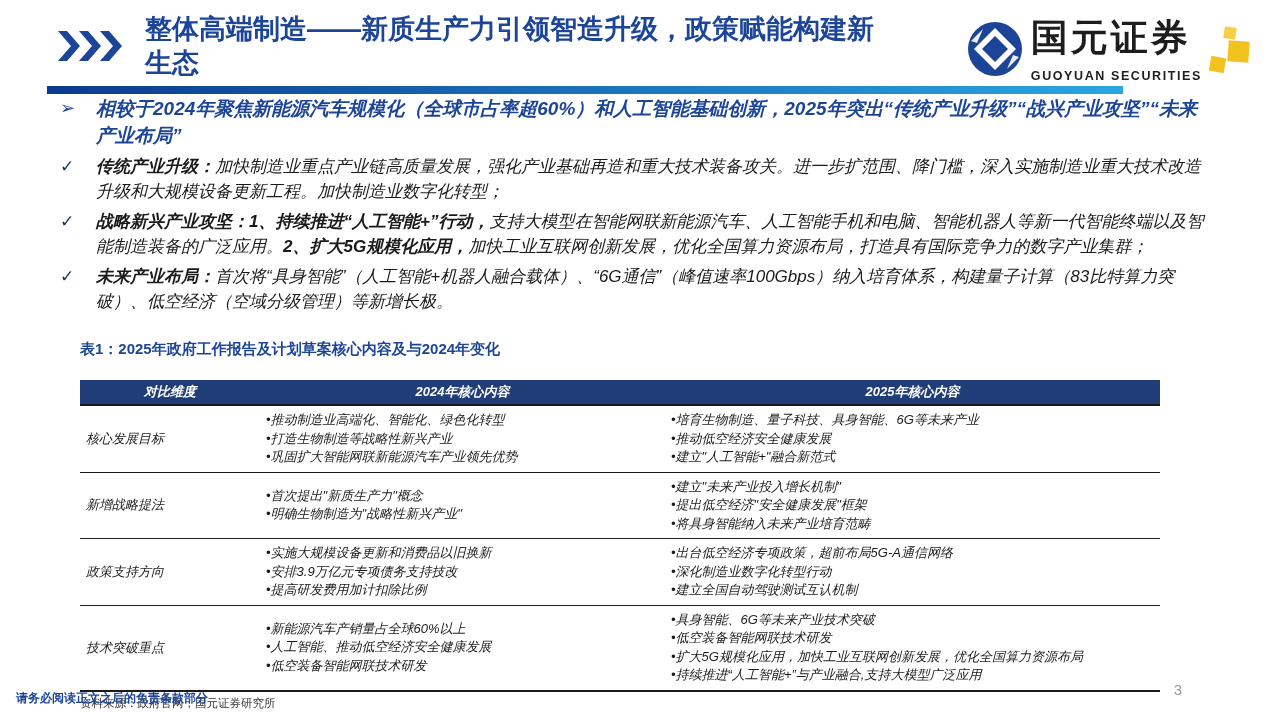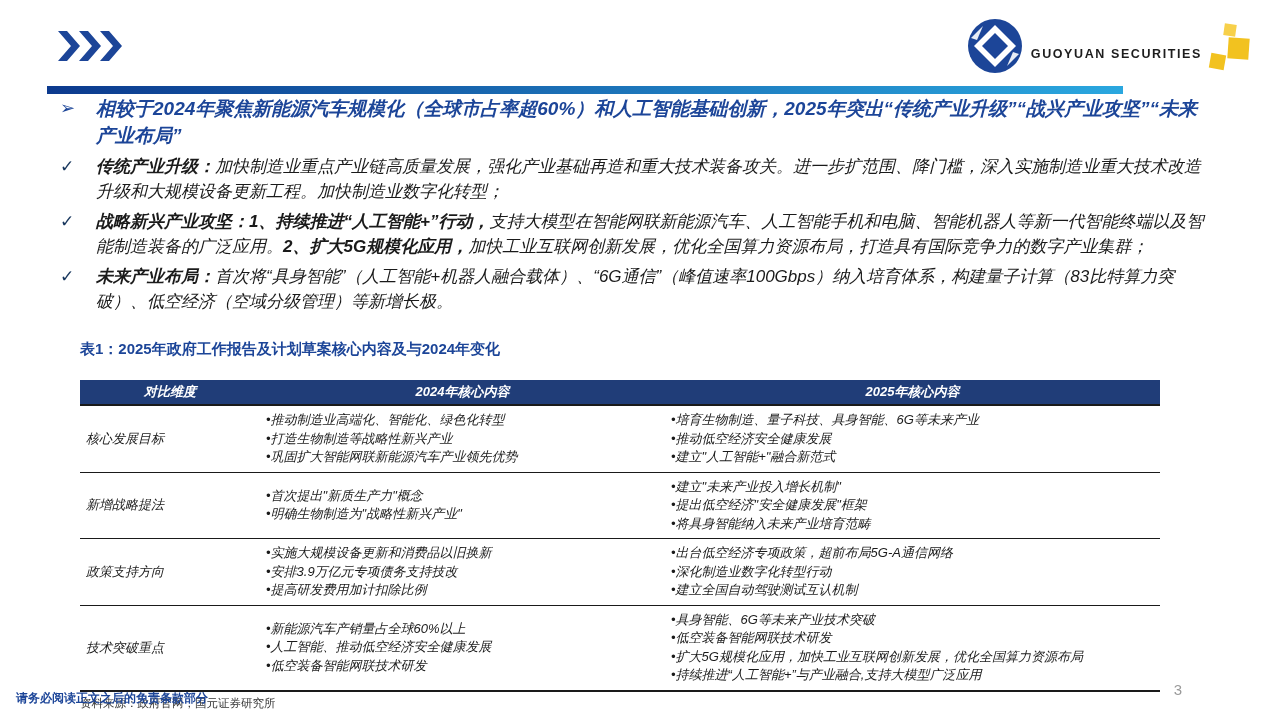"整体高端制造——新质生产力引领智造升级，政策赋能构建新生态" h1.page-title { html: none -> <h1>整体高端制造——新质生产力引领智造升级，政策赋能构建新生态</h1> }
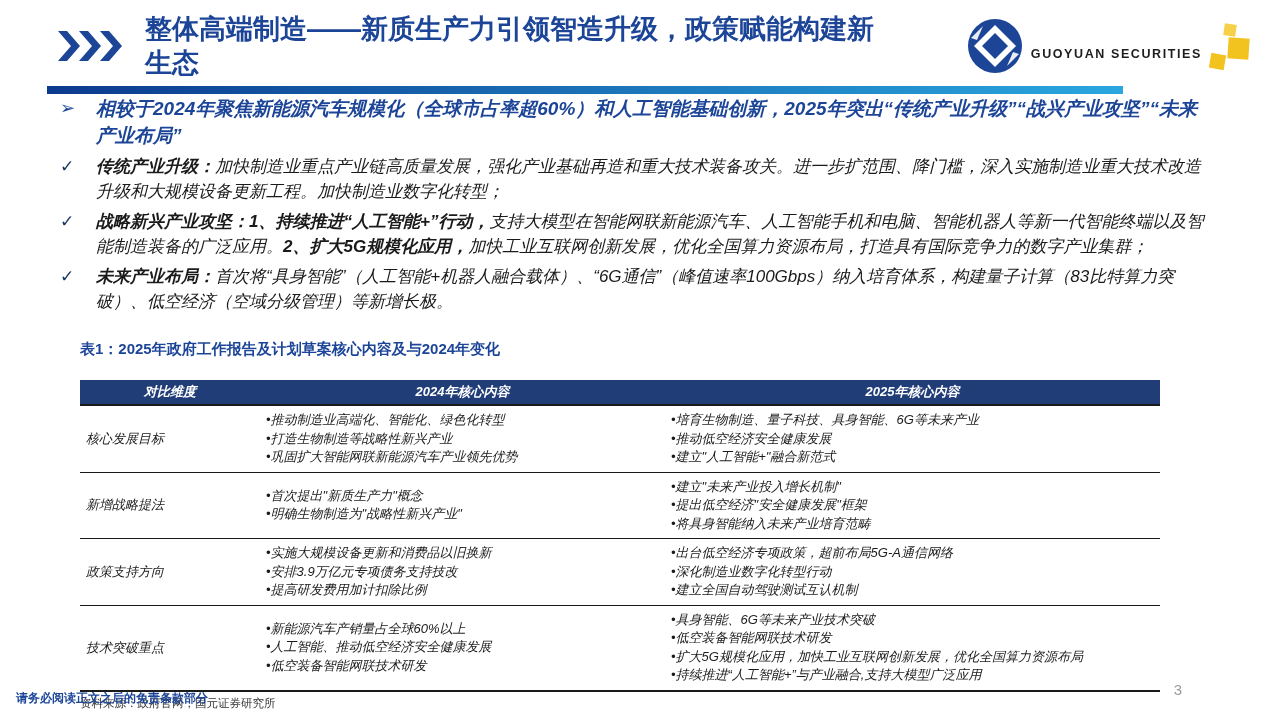"国元证券" div.logo-cn { html: none -> <div>国元证券</div> }
